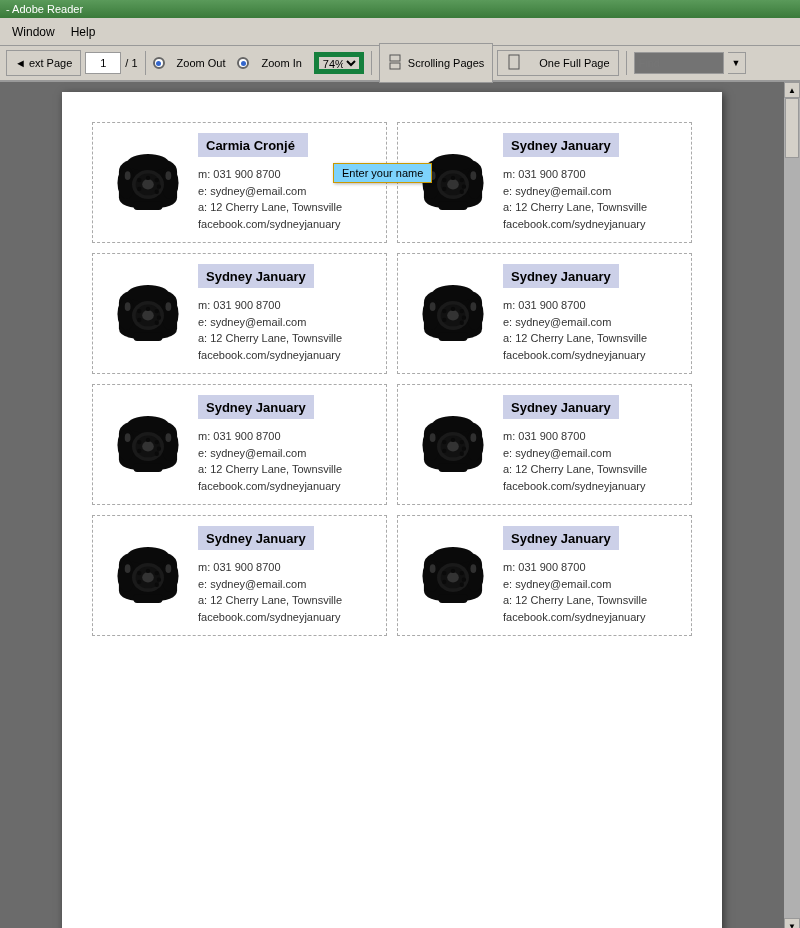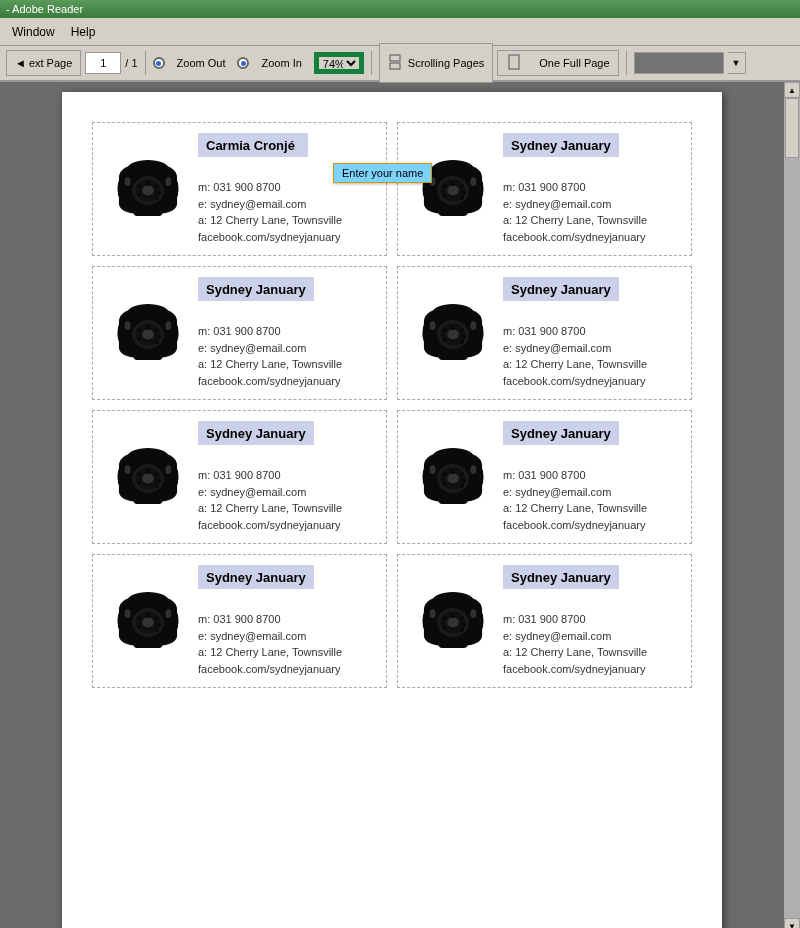"Carmia Cronjé" .card-name-highlight { margin-bottom: 22px -> 9px }
